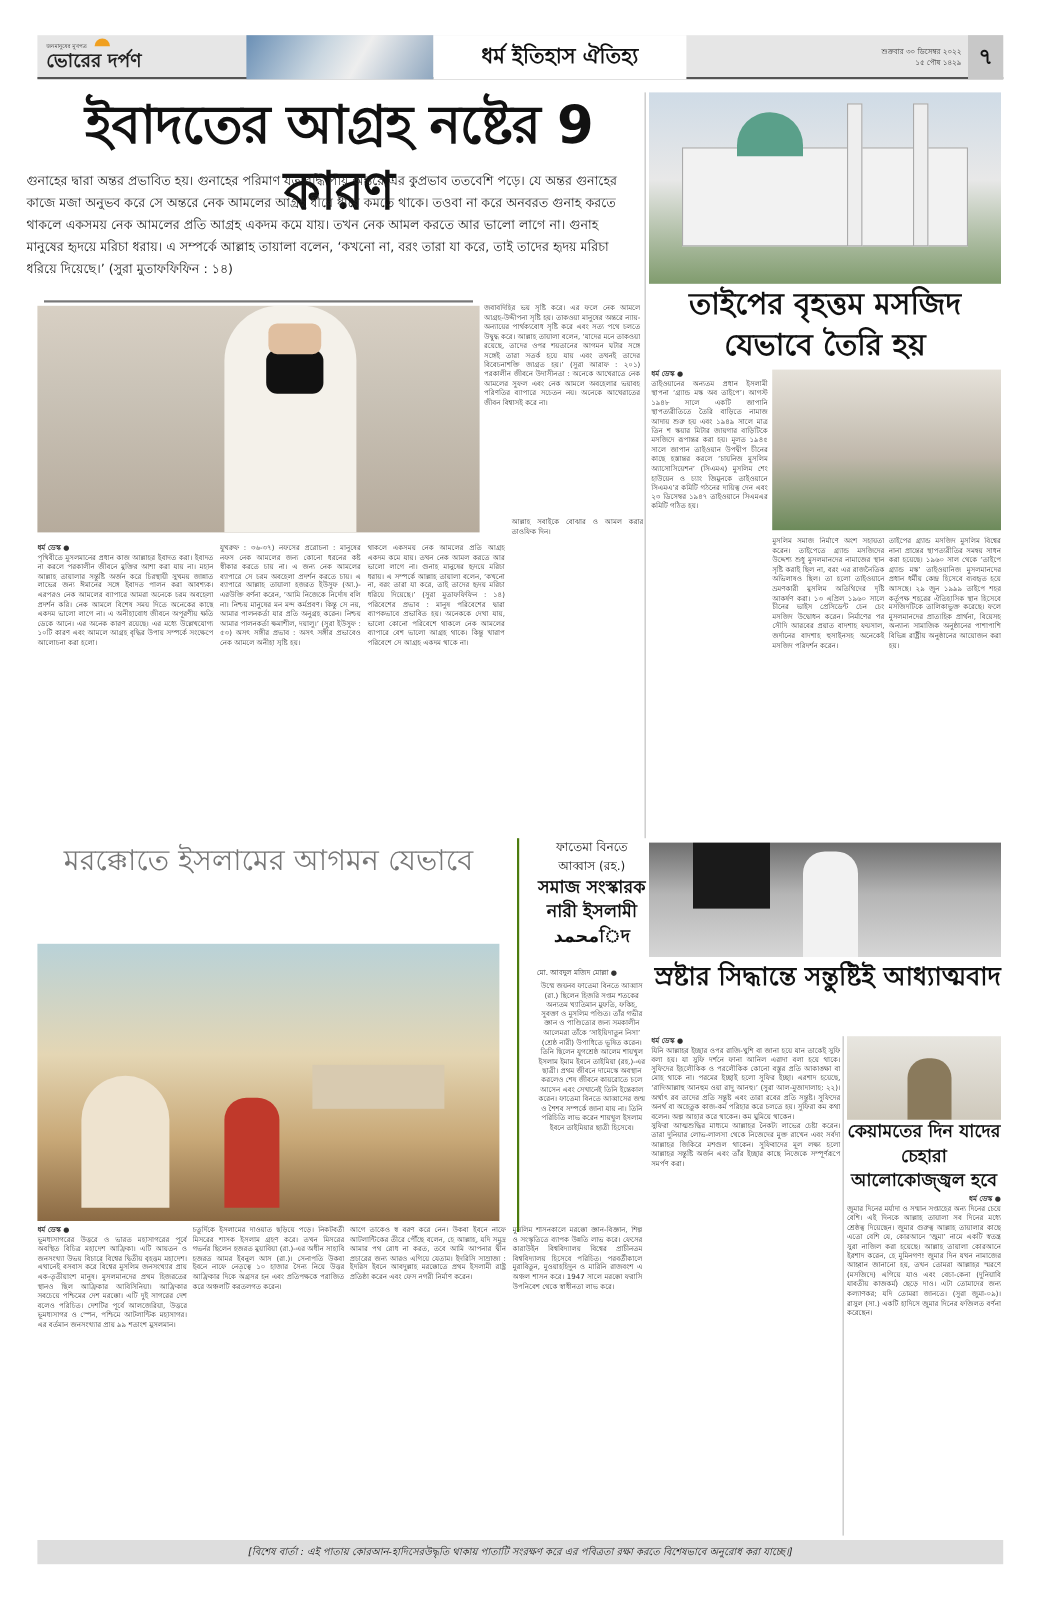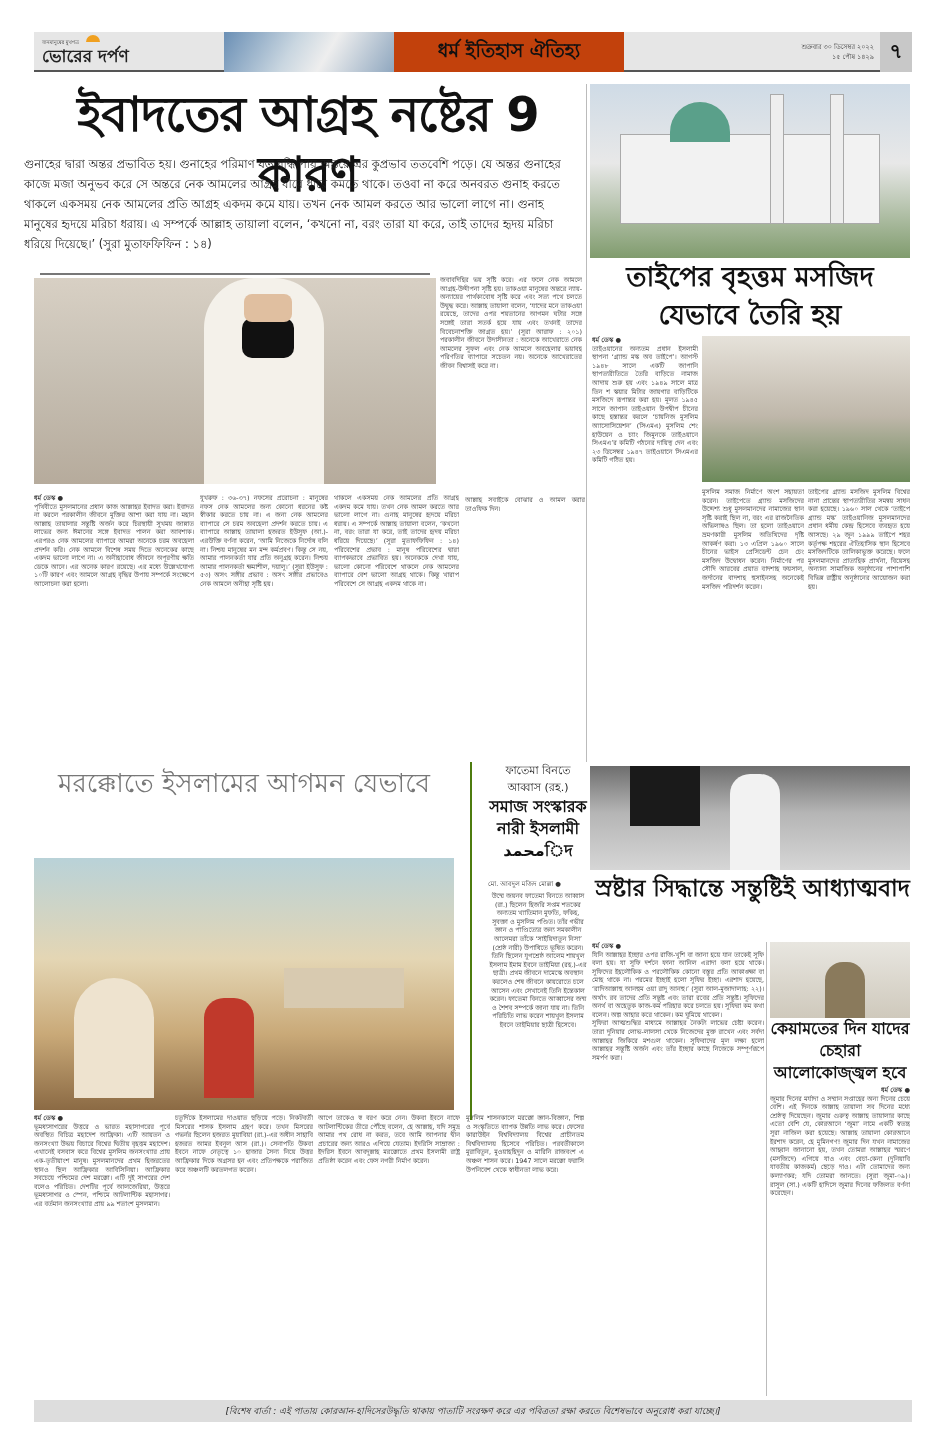"ধর্ম ইতিহাস ঐতিহ্য" .section-title { background: #c2410c -> #ffffff }
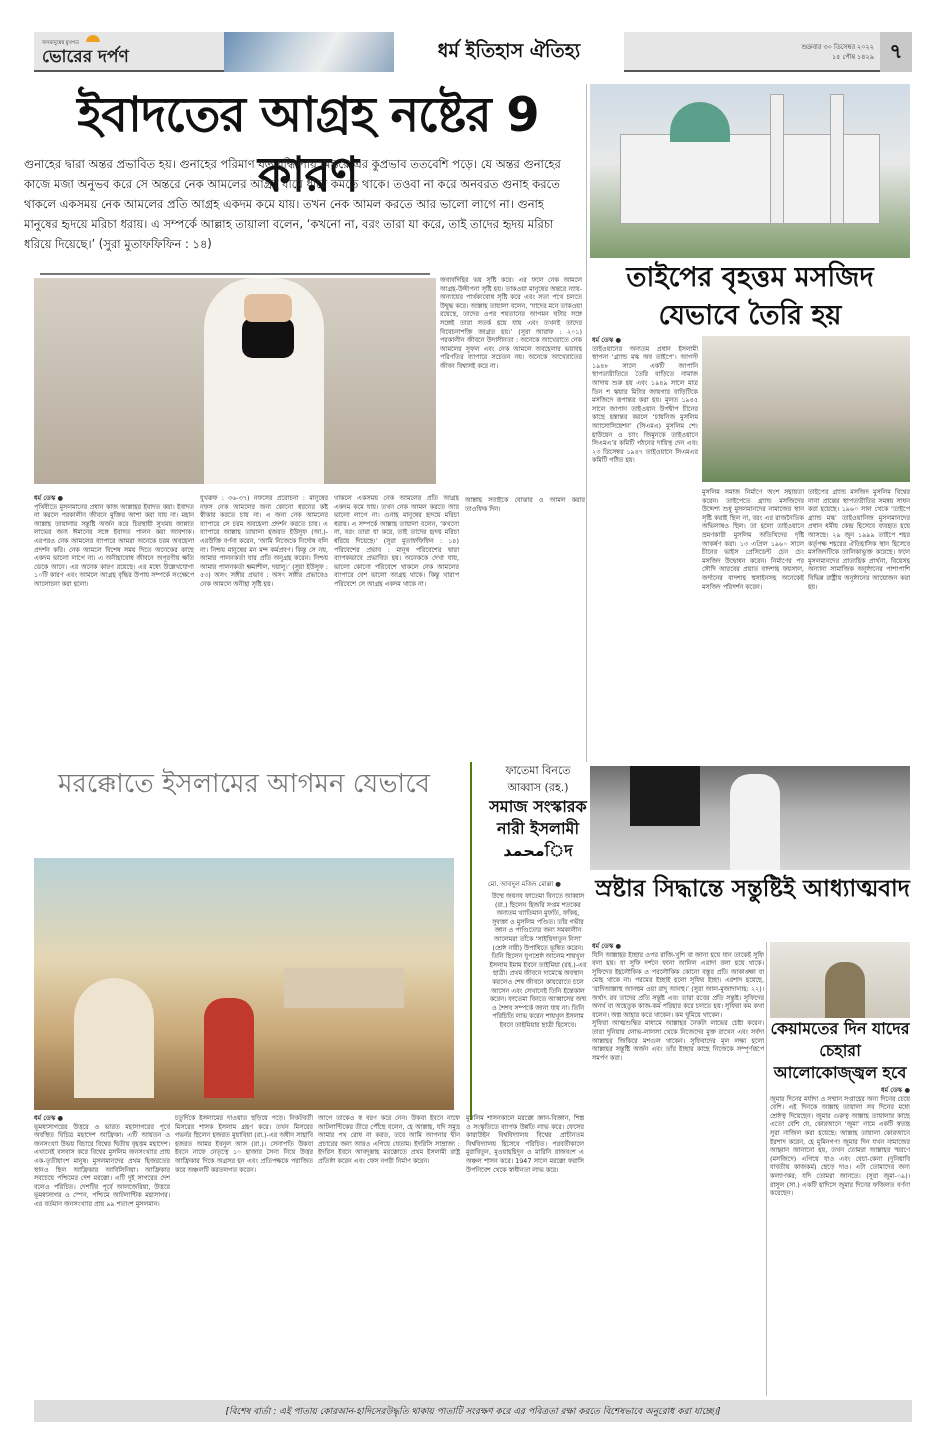"আল্লাহ সবাইকে বোঝার ও আমল" div.abs { top: 496px -> 470px }
